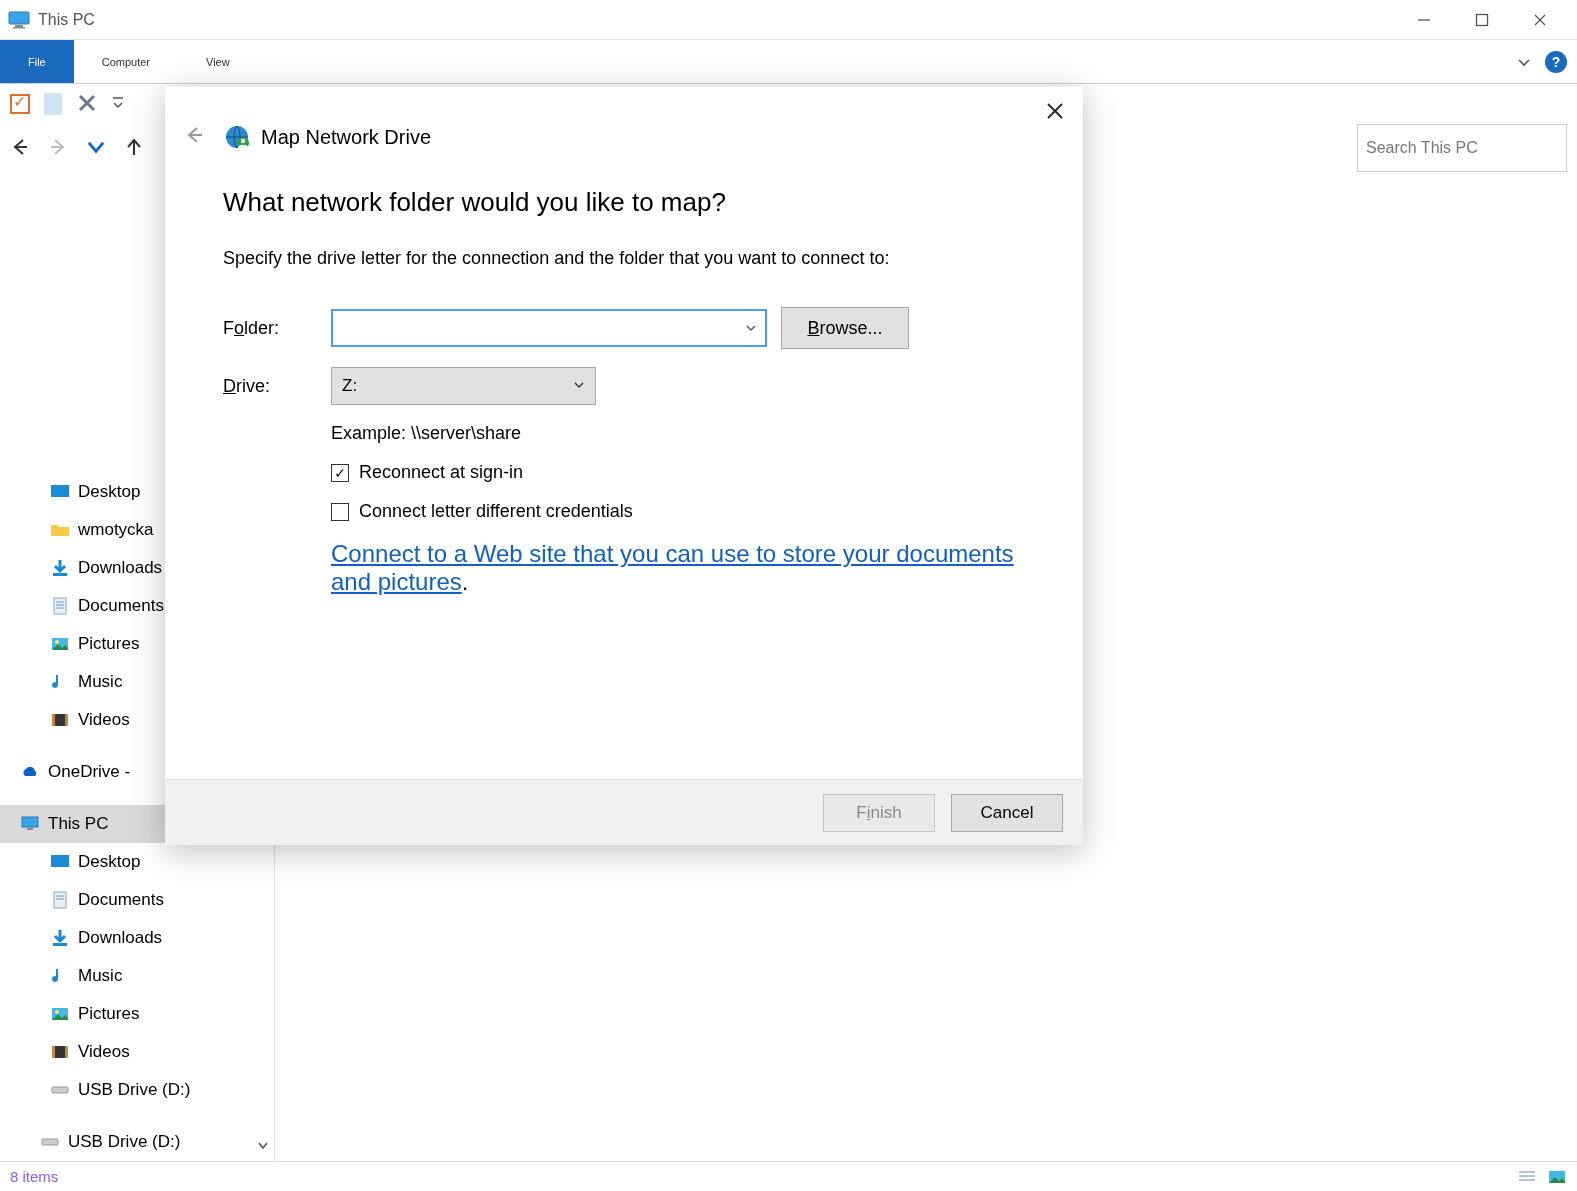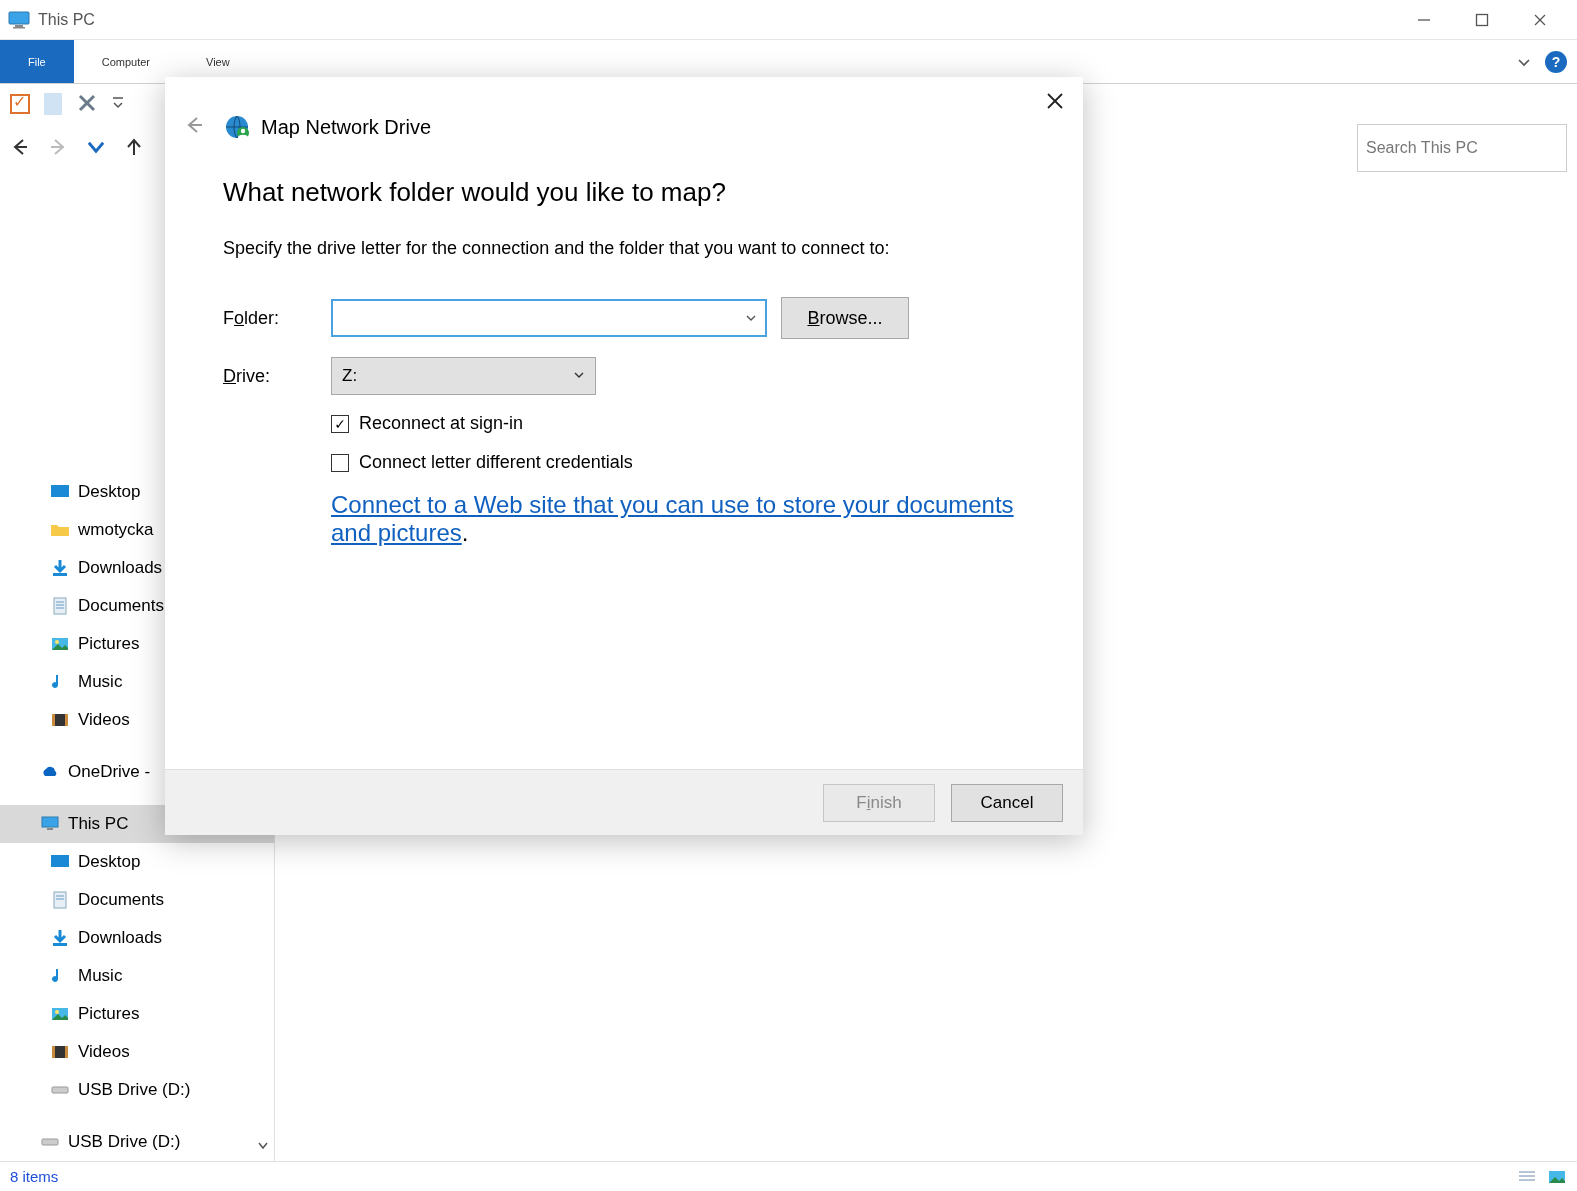"Map Network Drive" .dialog { top: 77px -> 87px }
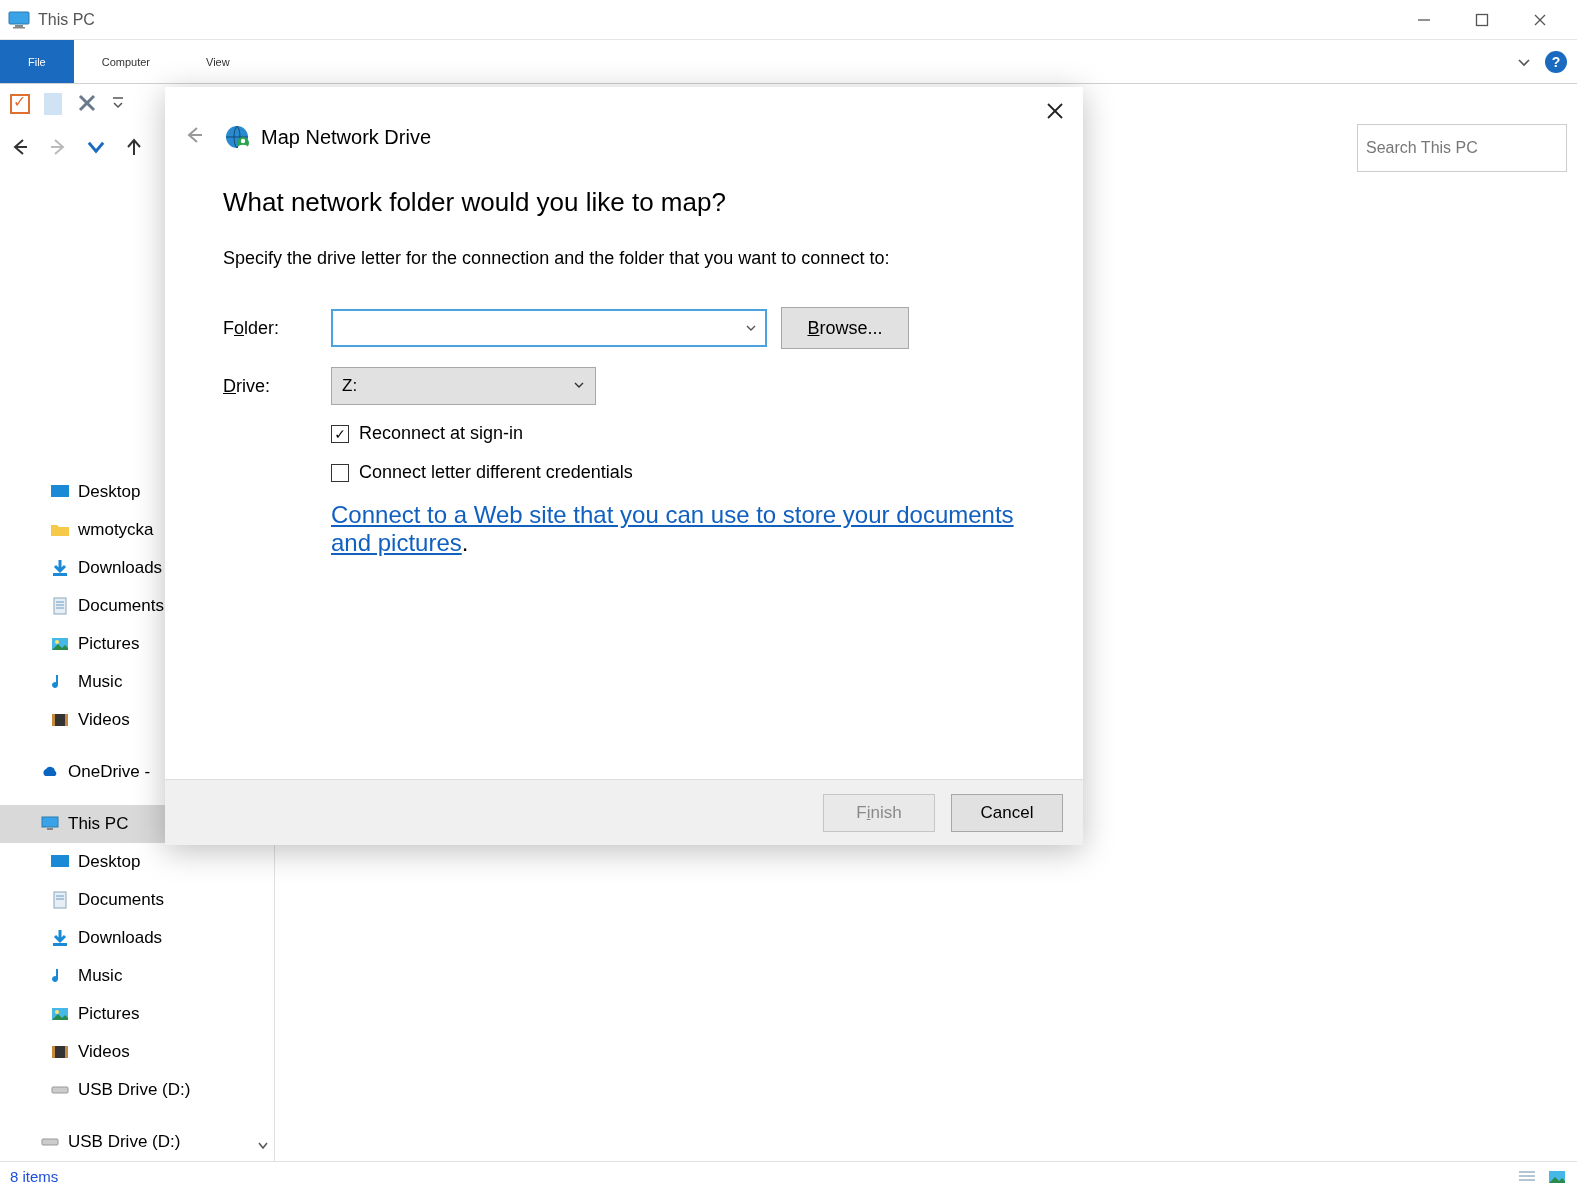"Example: \\server\share" div.example { html: none -> <div>Example: \\server\share</div> }
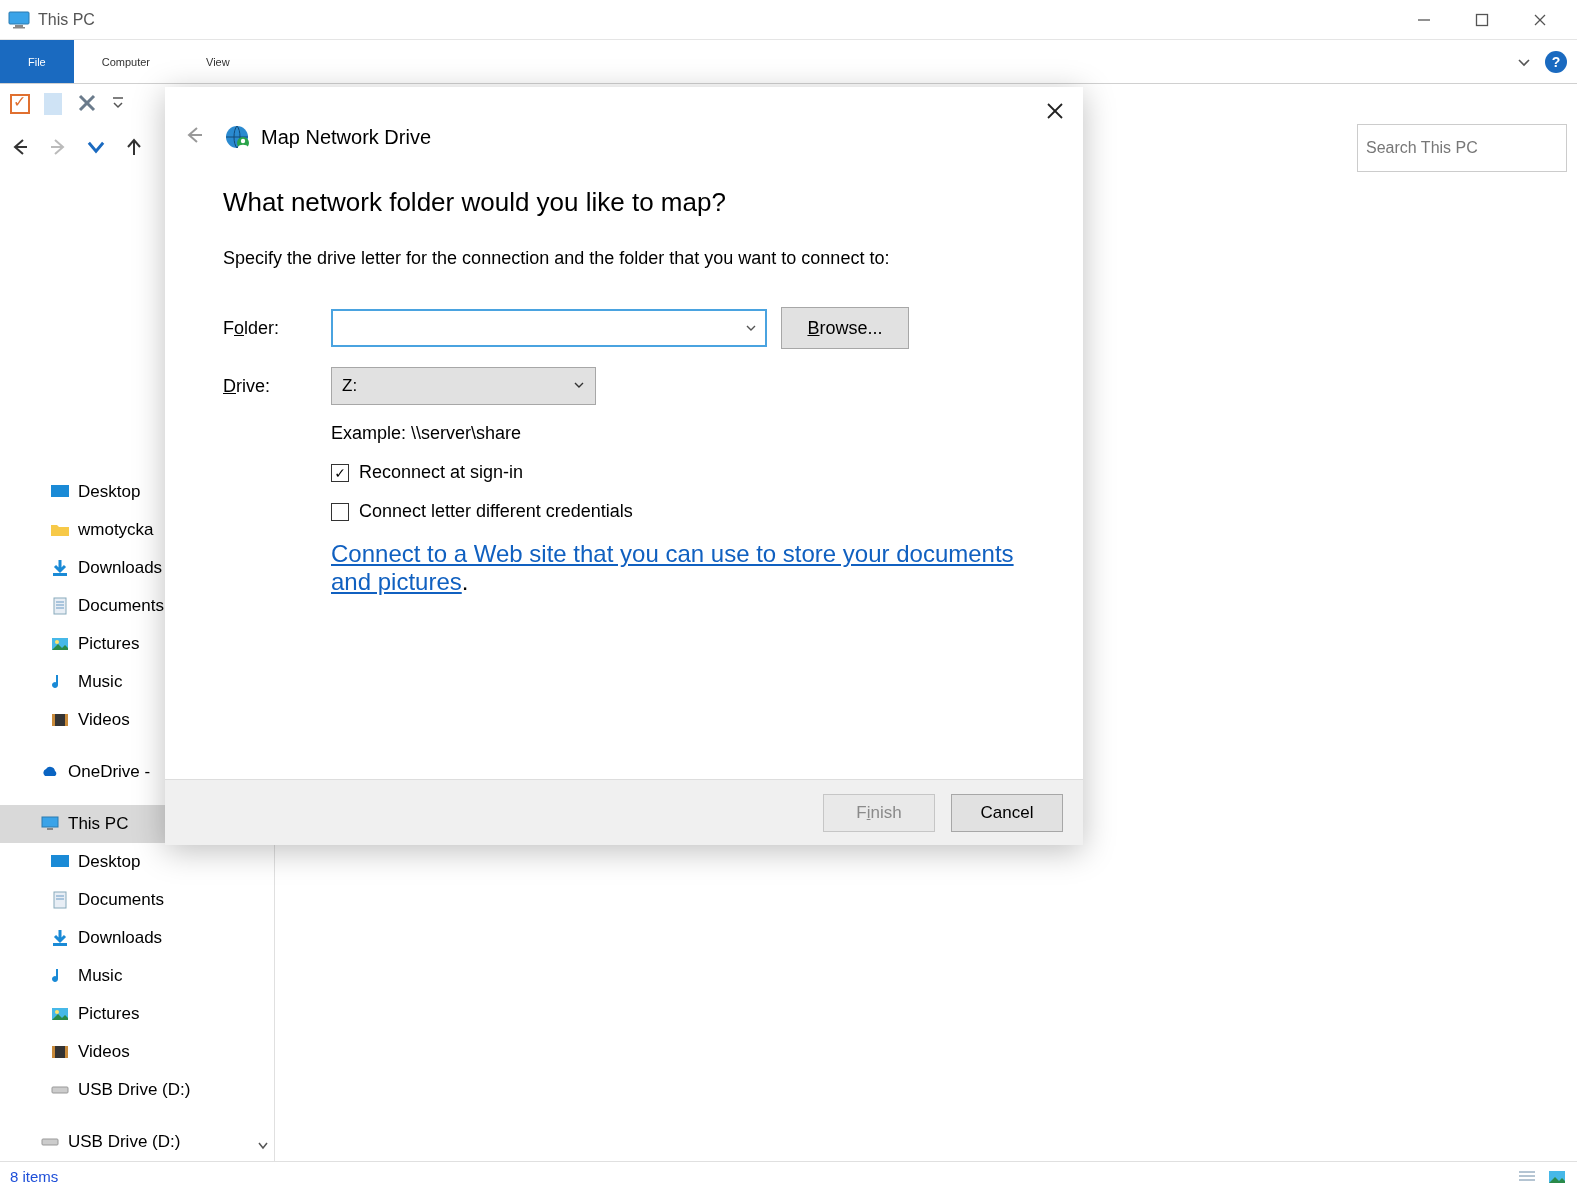"OneDrive -" .sidebar .item.top { padding-left: 40px -> 20px }
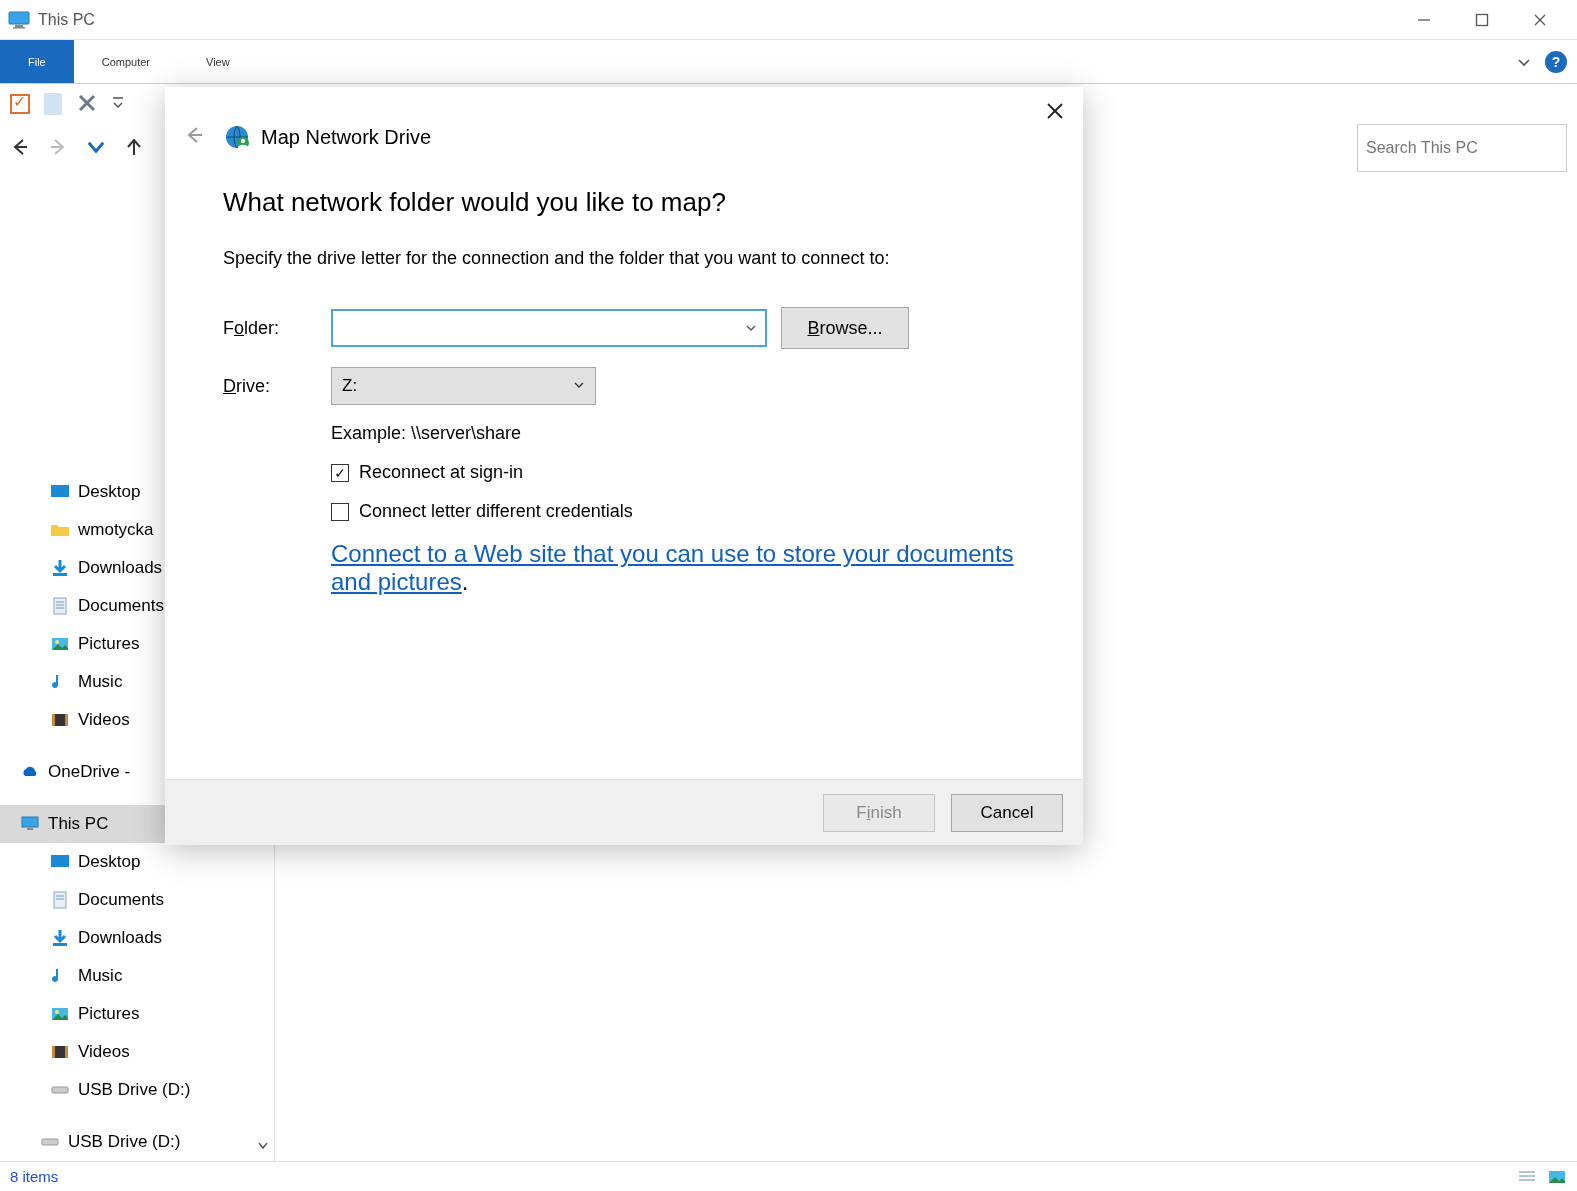"8 items" .statusbar { color: #1d4ed8 -> #8b5cf6 }
